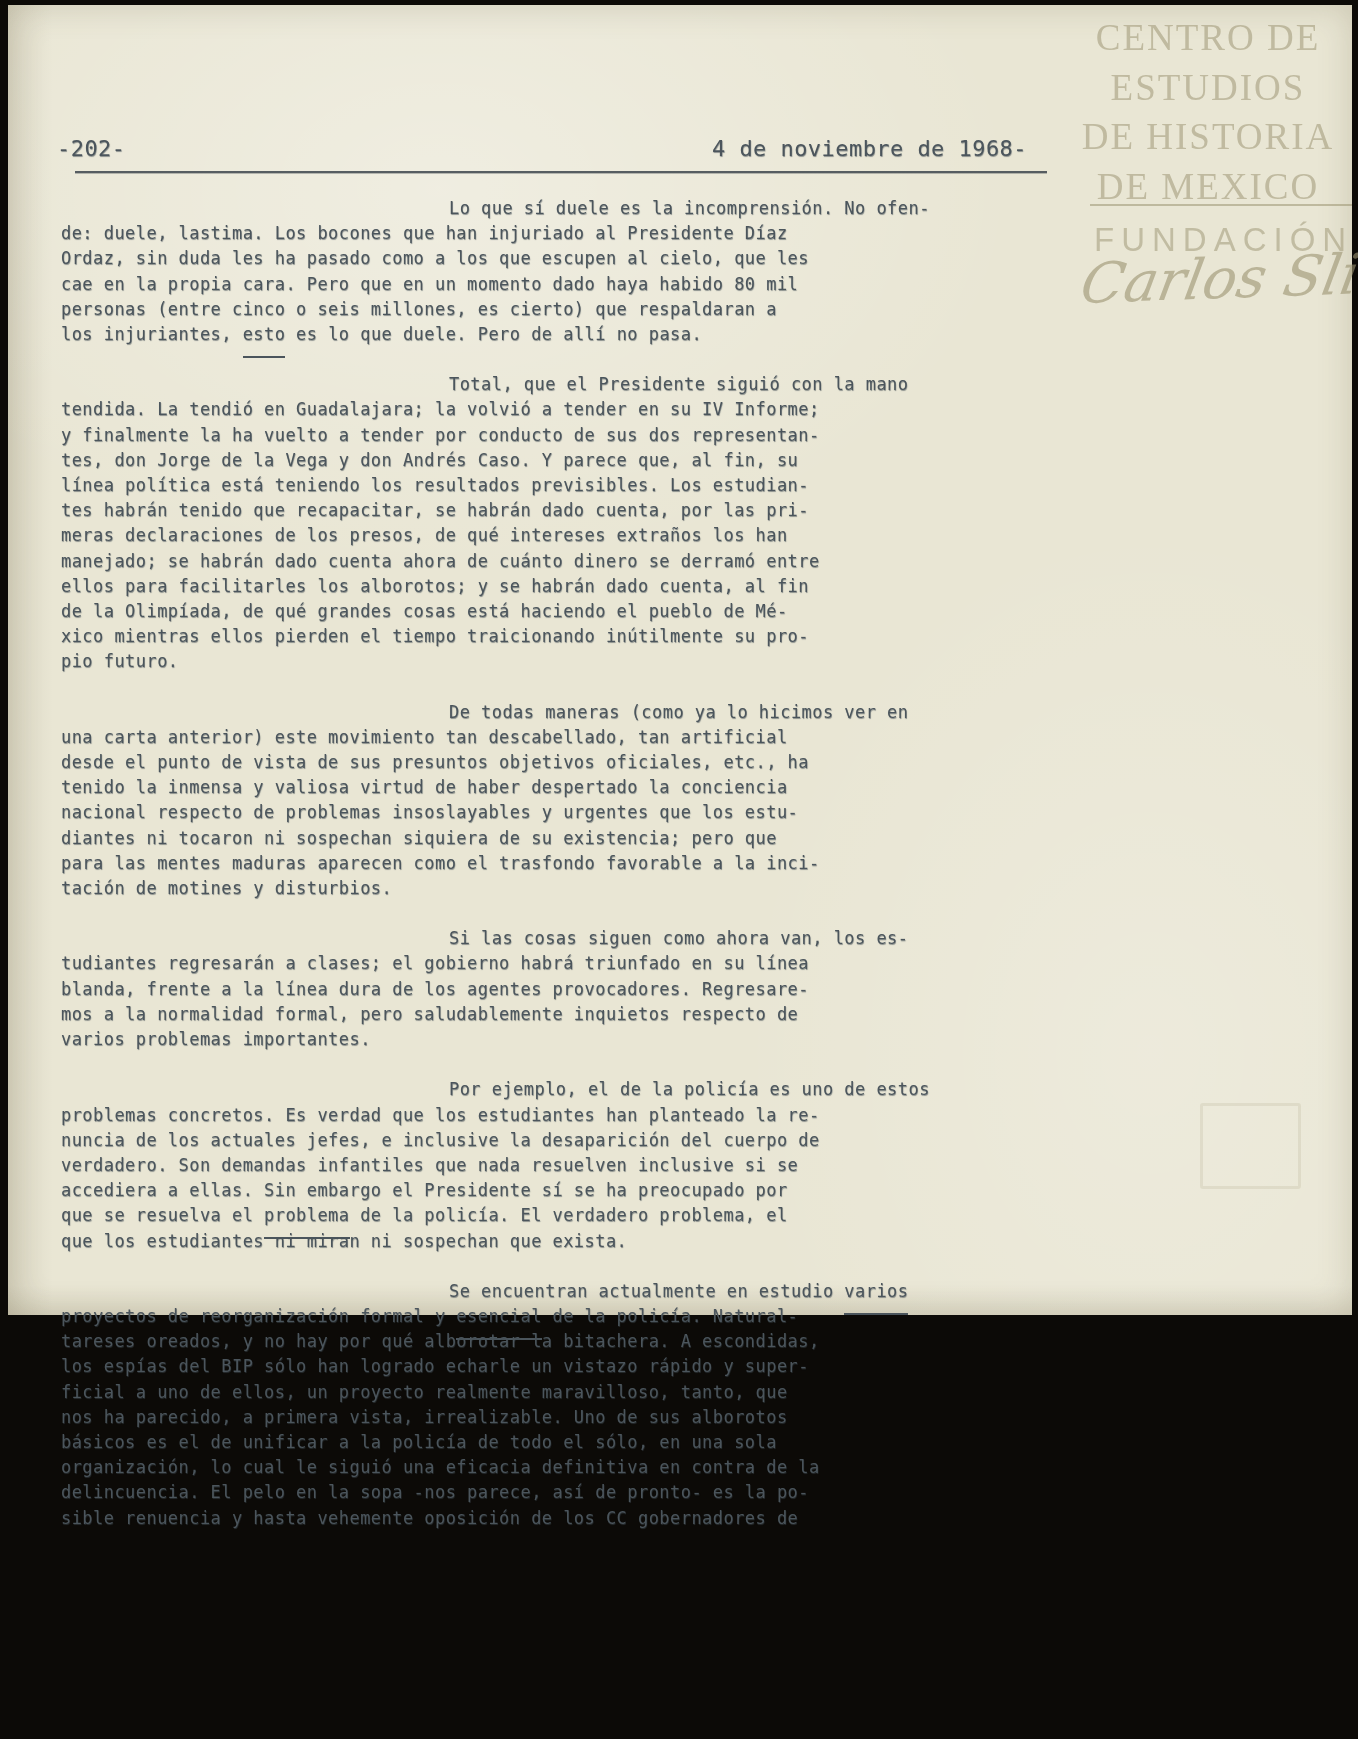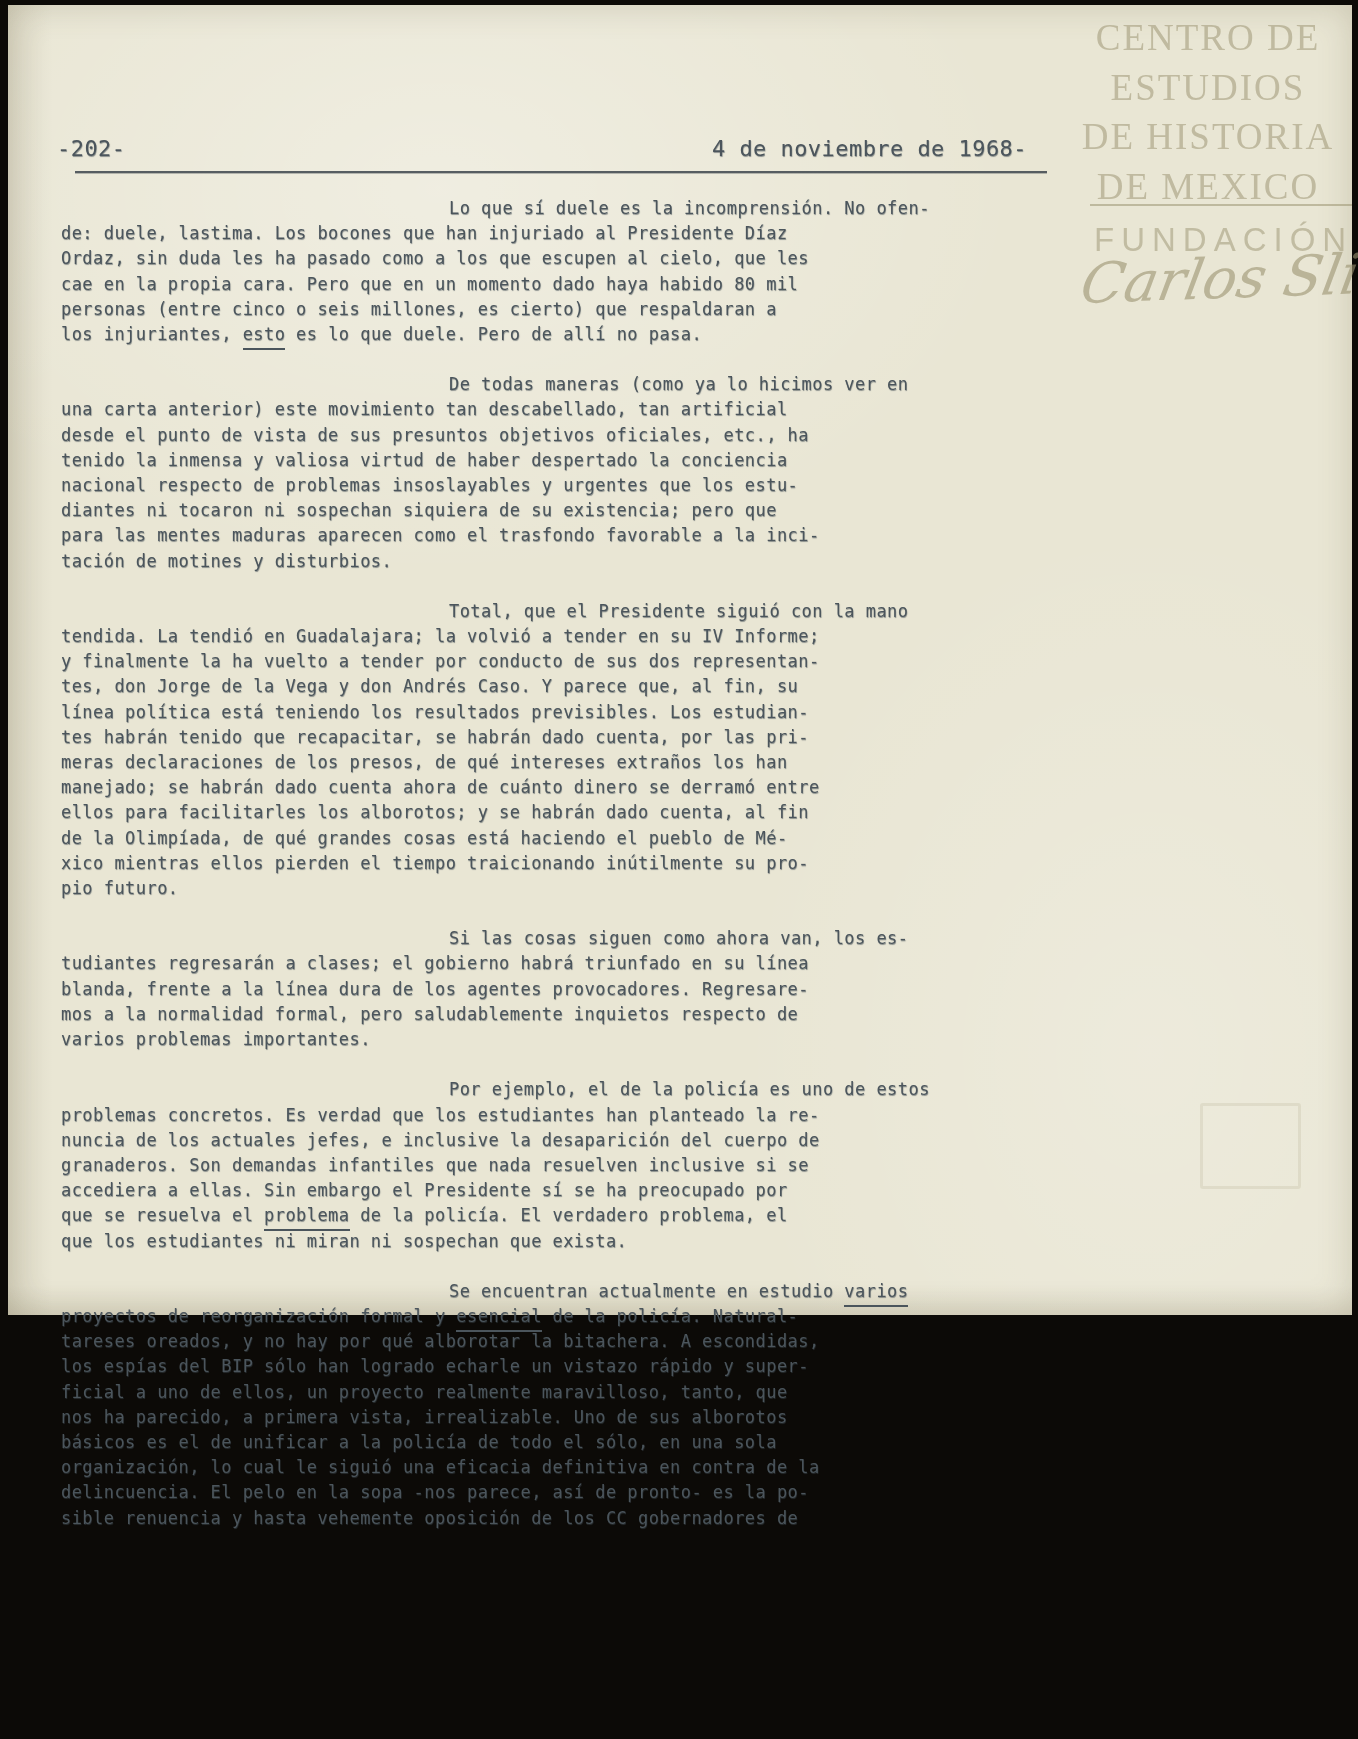"esto" .u { padding-bottom: 4px -> 12px }
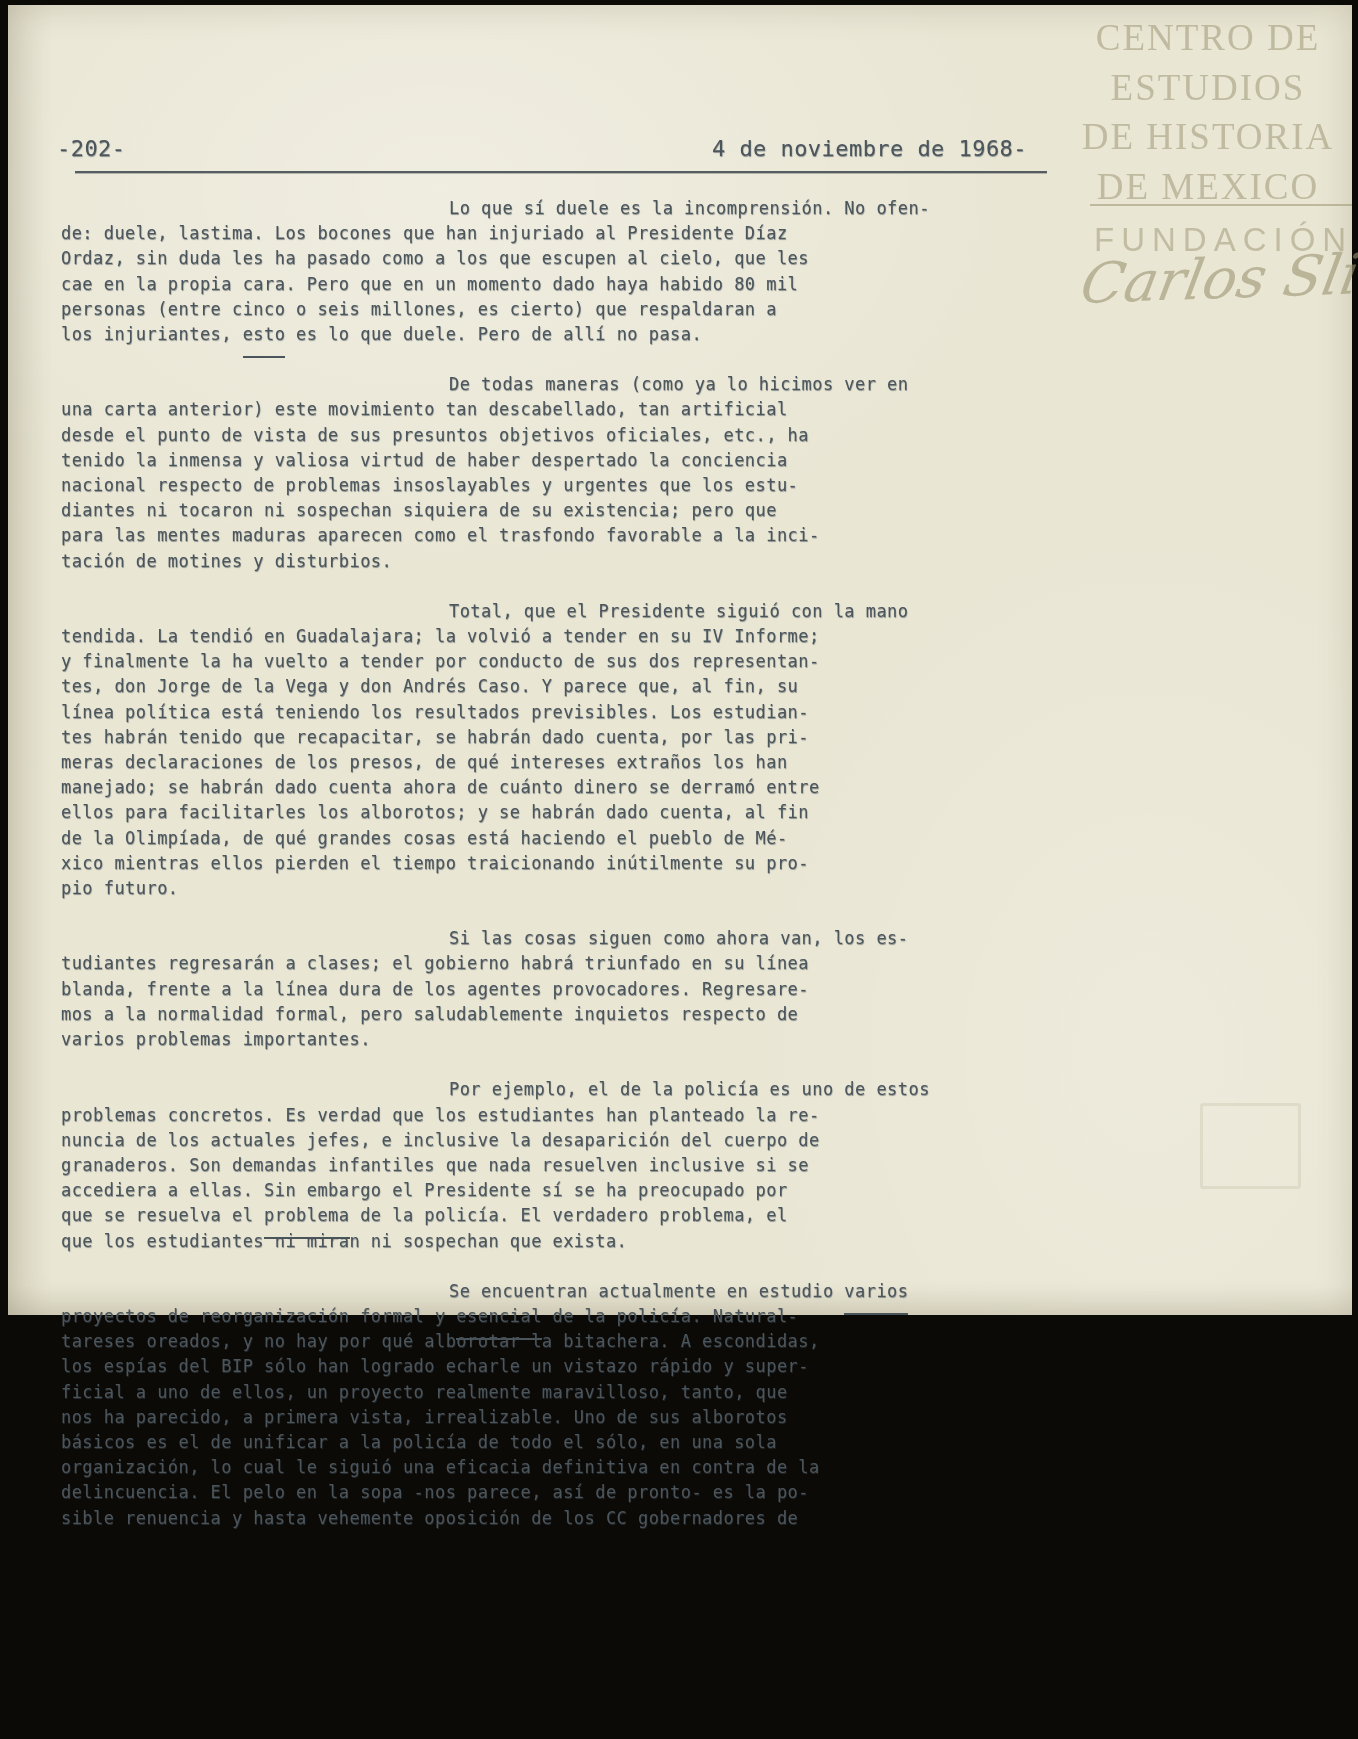"De todas maneras (como ya" div.para { order: before "Total, que el Presidente siguió" -> after "Total, que el Presidente siguió" }
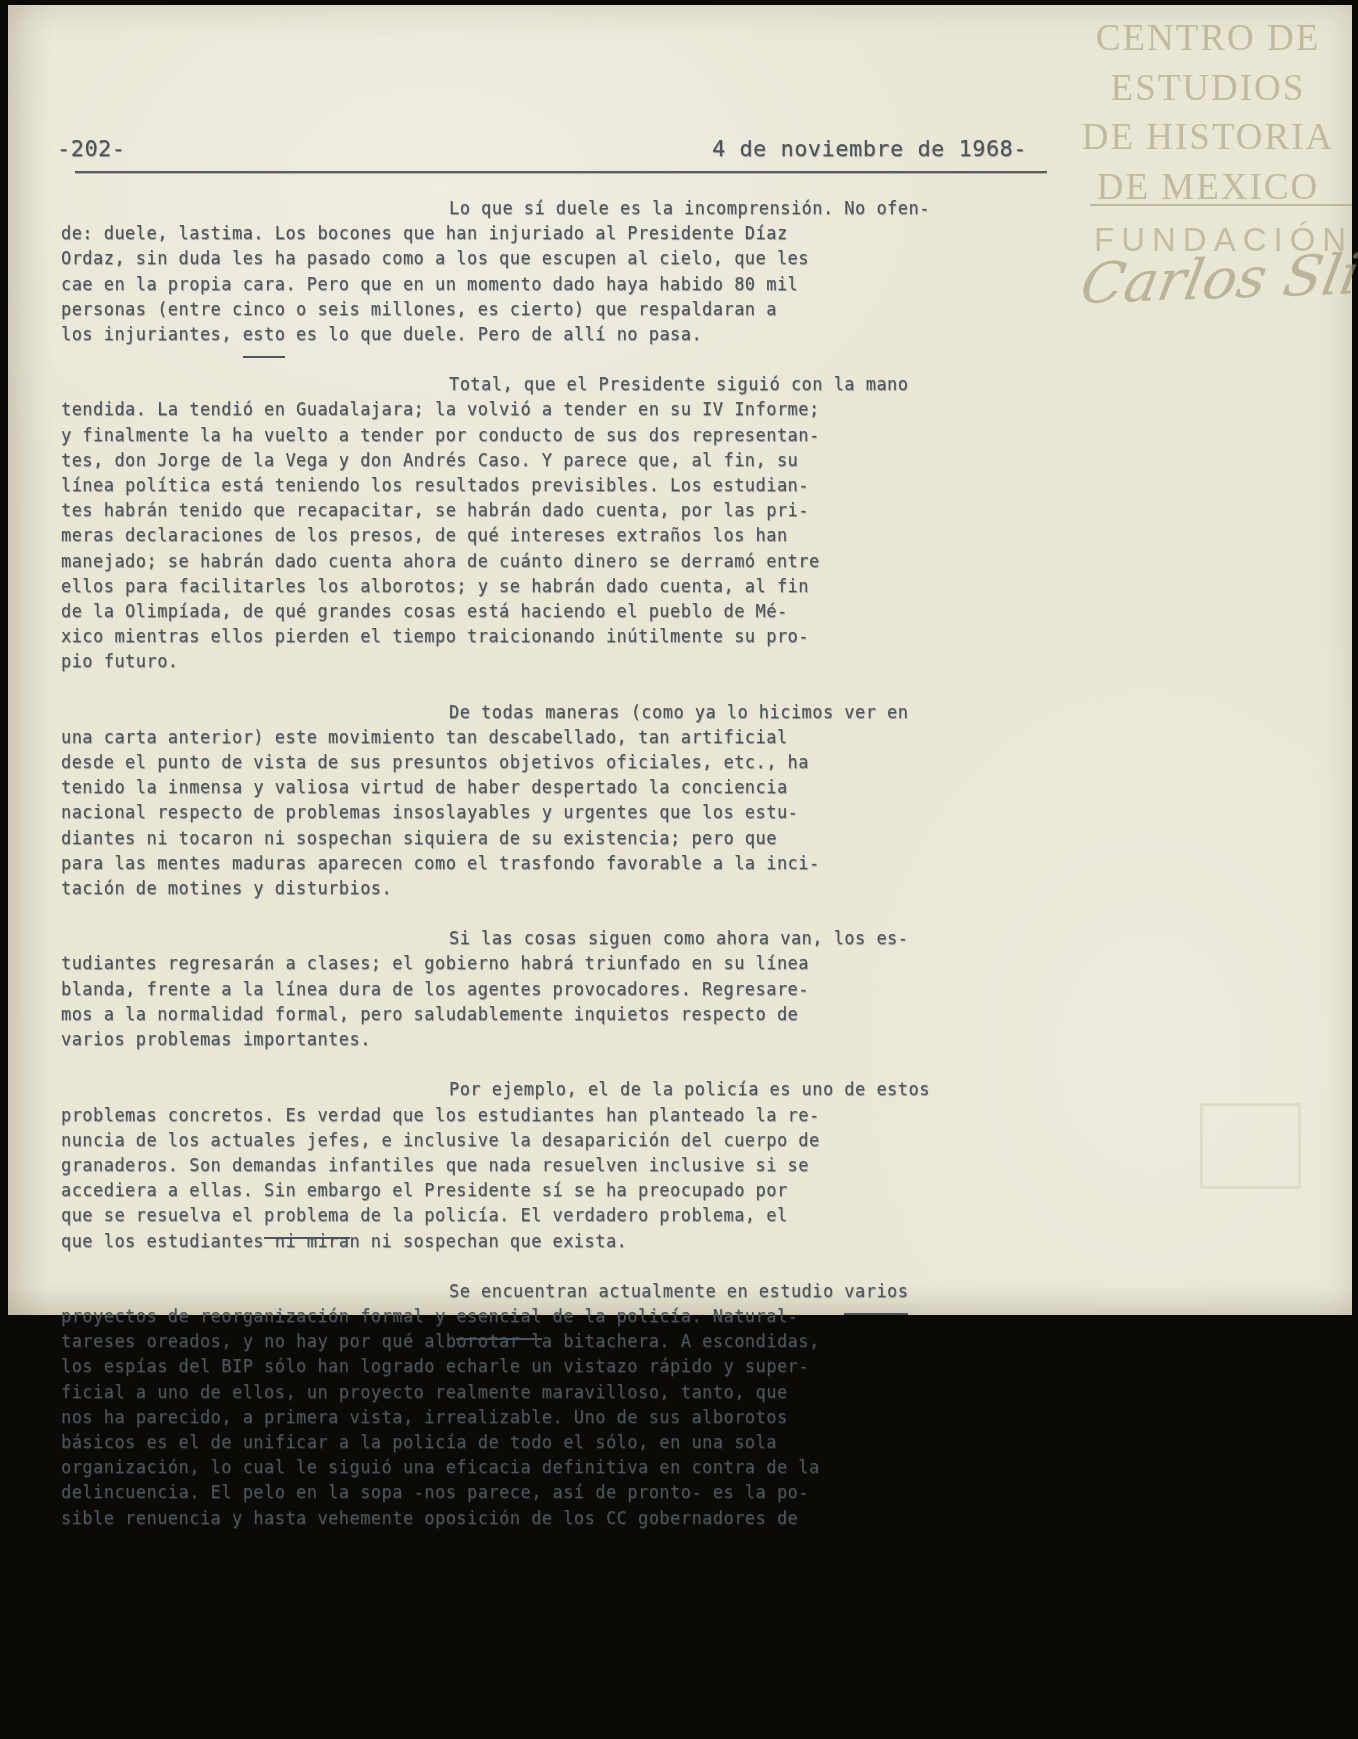"granaderos. Son demandas infantiles que" span { text: granaderos -> verdadero }
